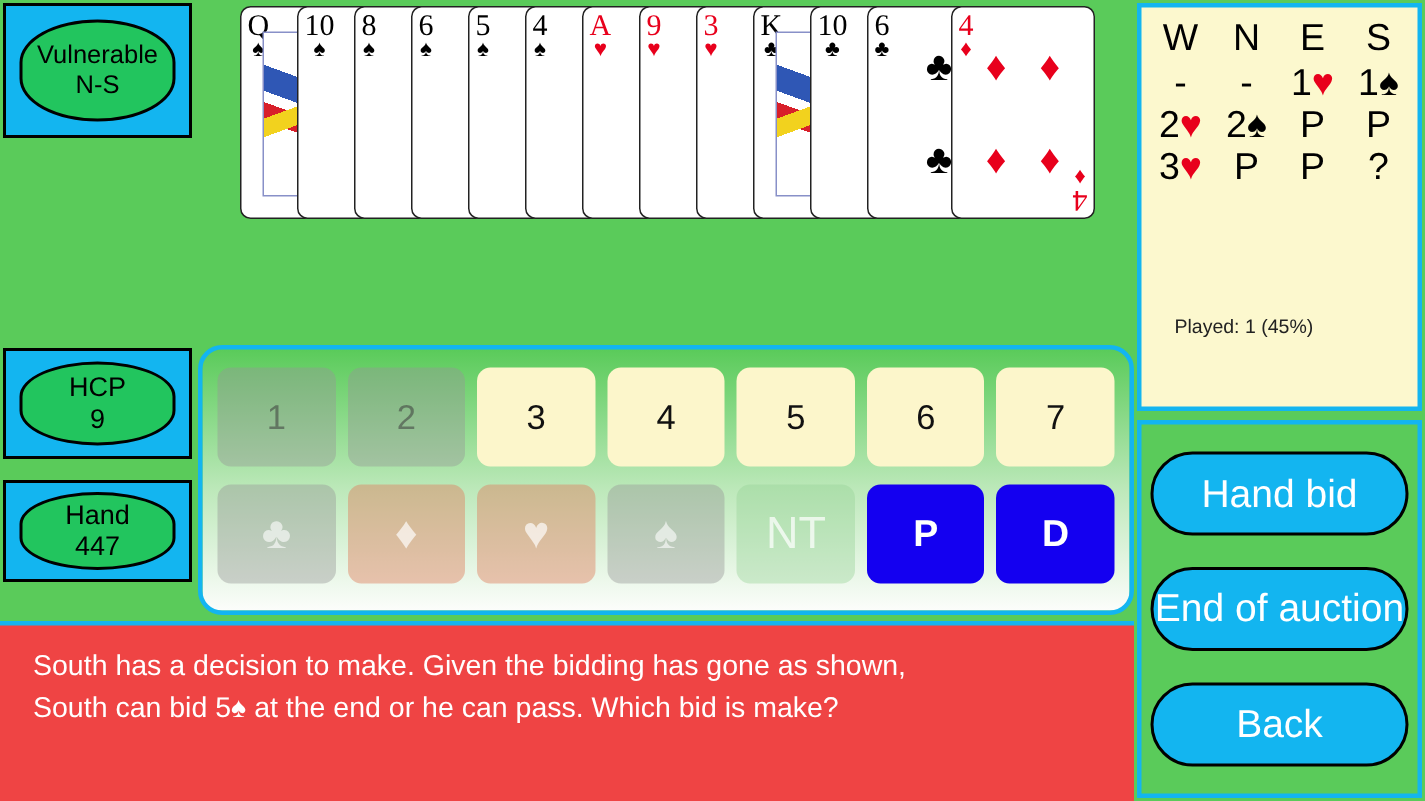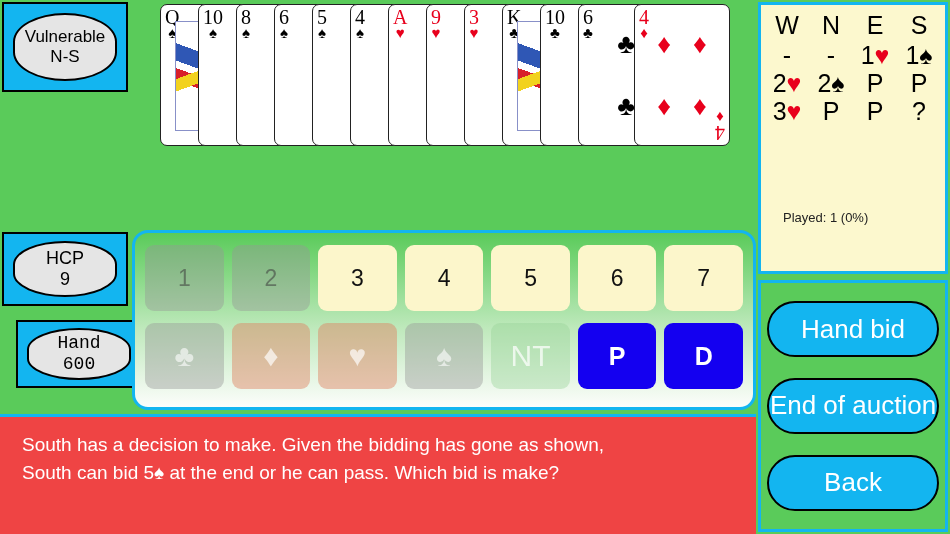"Vulnerable" .badge-pill { background: #e5e5e5 -> #22c55e }
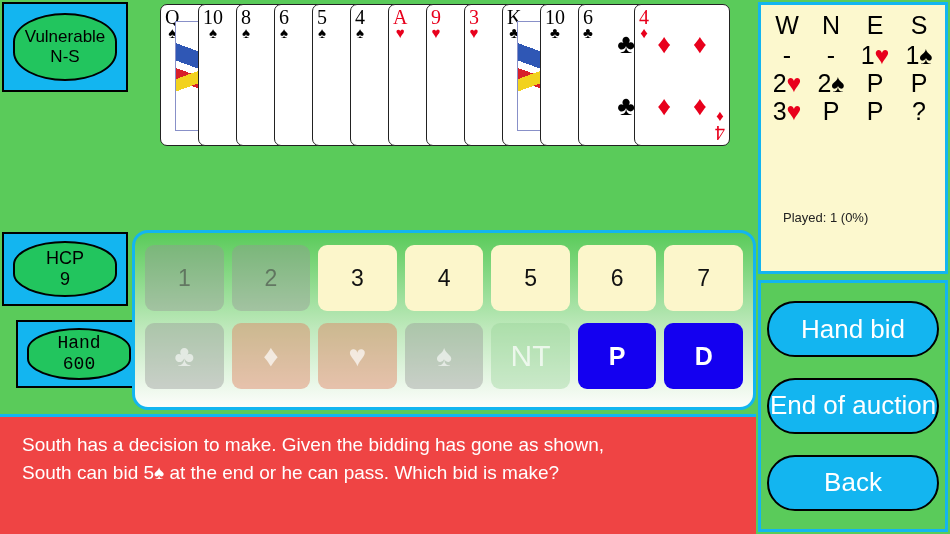"Played: 1 (0%)" div { text: 0% -> 45% }
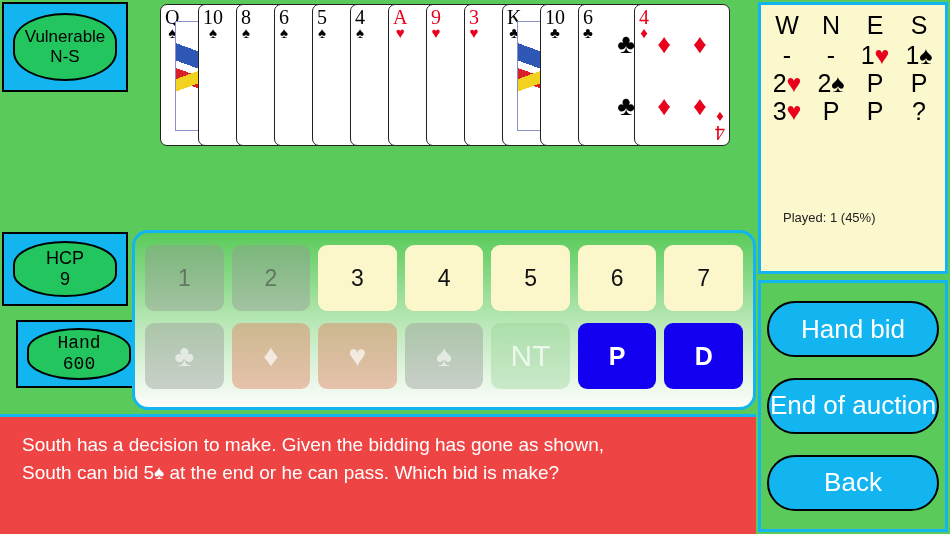"Hand" #hand-panel { font-family: Liberation Mono, monospace -> none; left: 16px -> 2px }
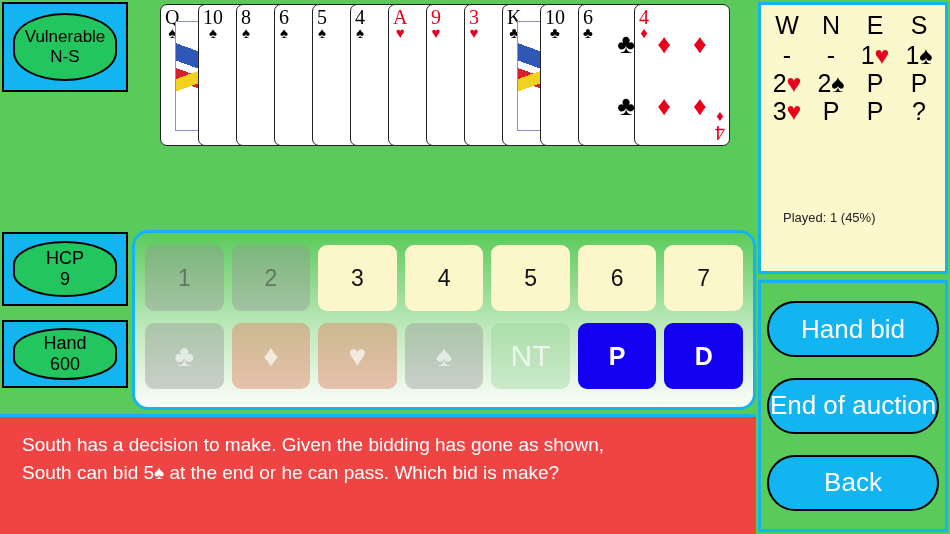"600" span { text: 600 -> 447 }
